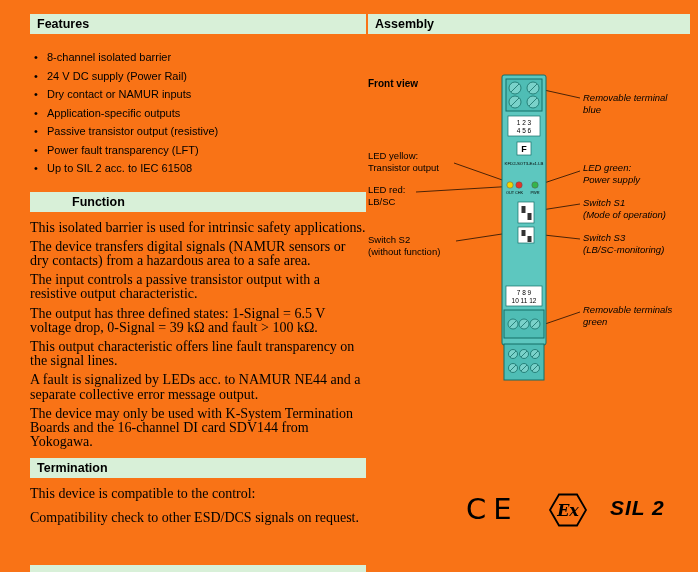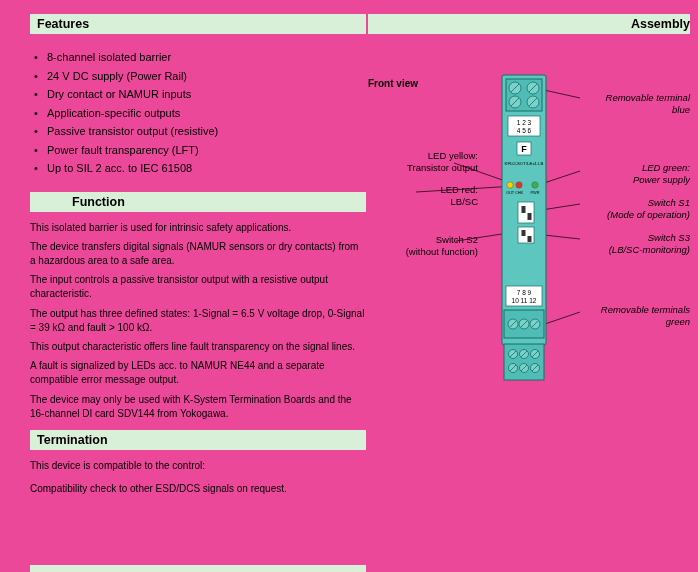"Features" .page { background: #ec4899 -> #f97316 }
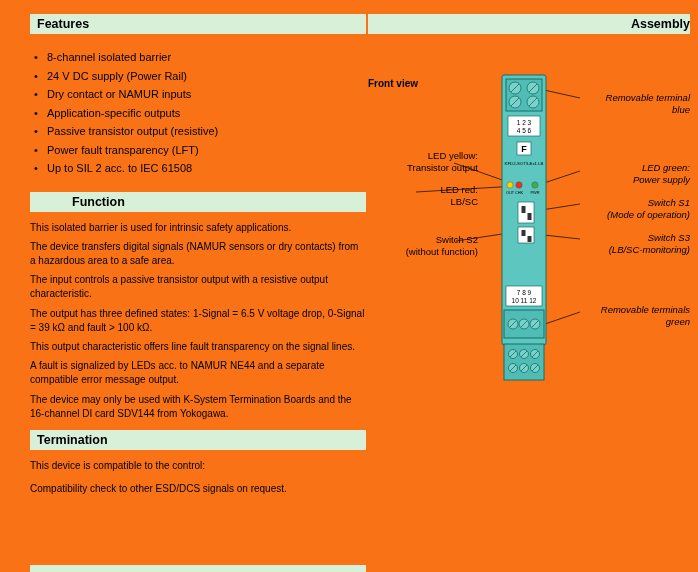"Assembly" .col-right { text-align: right -> none }
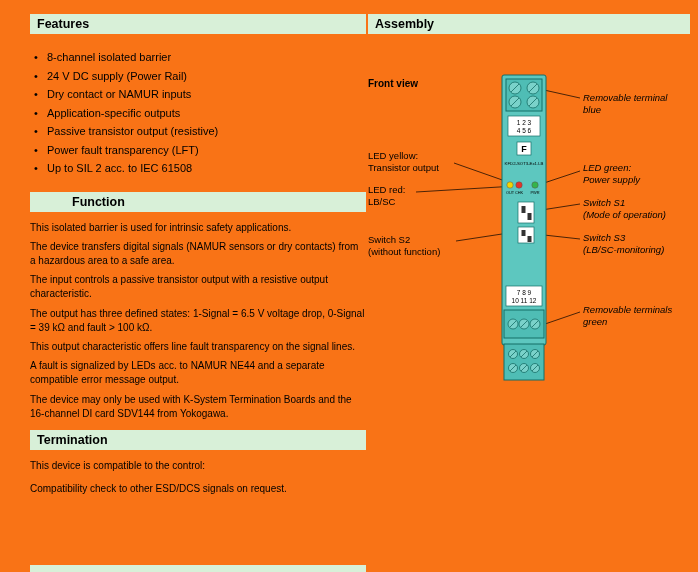"This isolated barrier is used" .para { font-family: none -> Liberation Serif, serif; font-size: 10px -> 14px }
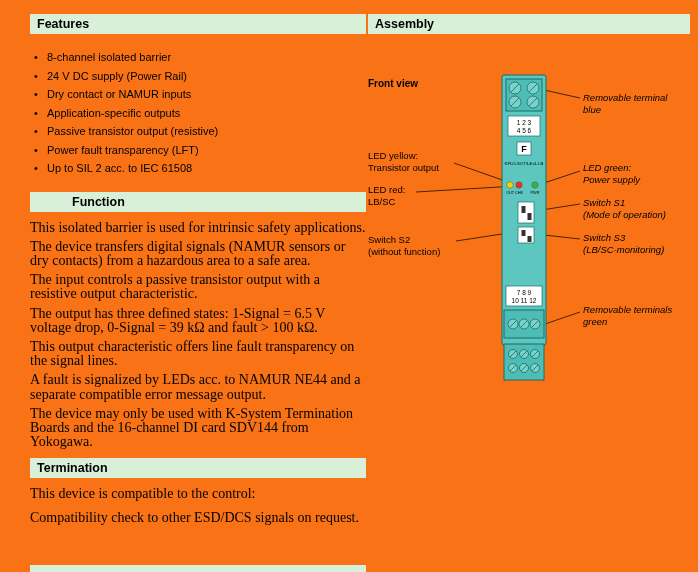"A fault is signalized by" p.para { text: compatible -> collective }
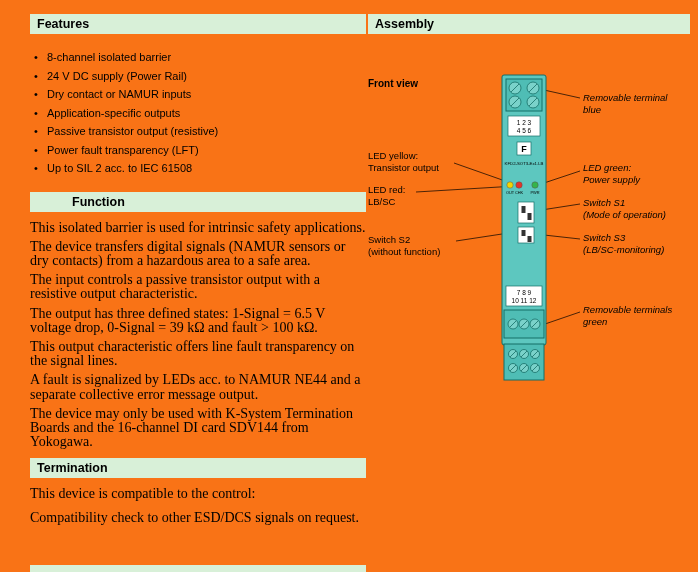"CE" div.marks { html: none -> <div> <div>CE</div> <svg> <polygon></polygon> <text>Ex</text> </svg> <div>SIL 2</div> </div> }
